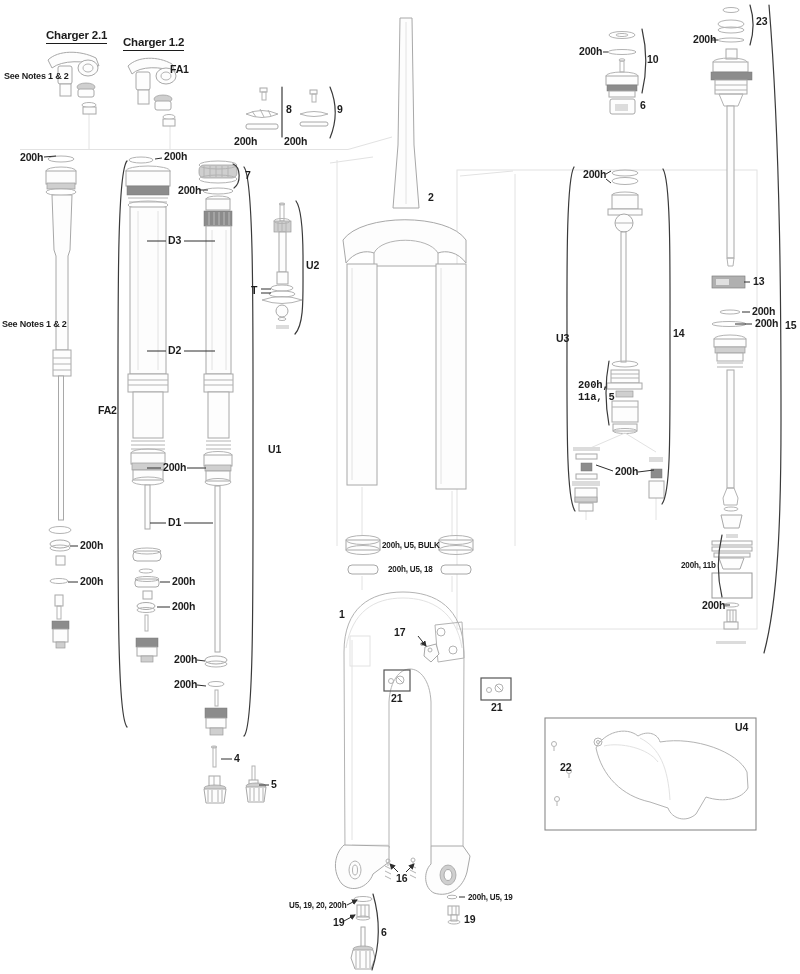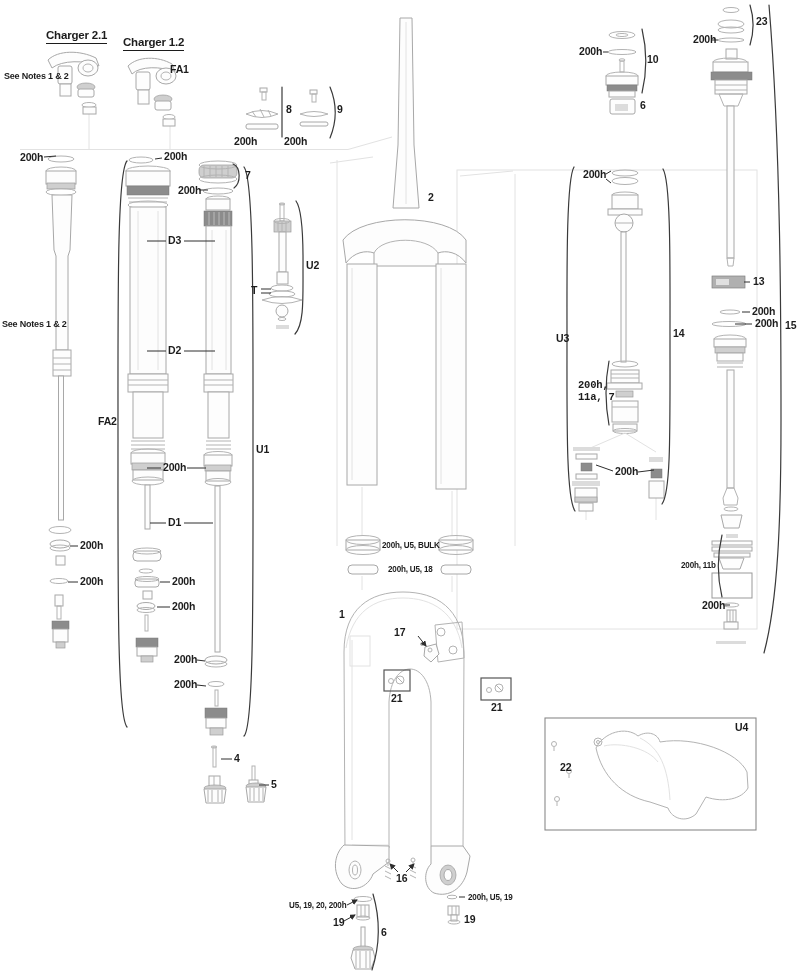"11a, 7" span { text: 7 -> 5 }
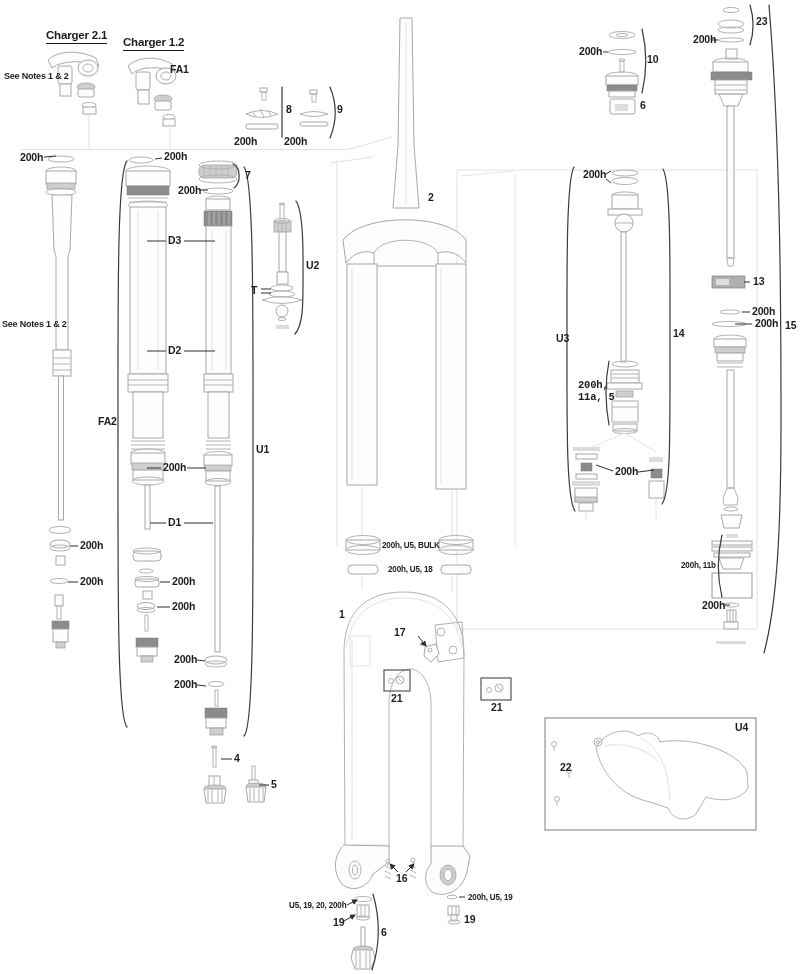"FA2" span.lbl { top: 416px -> 405px }
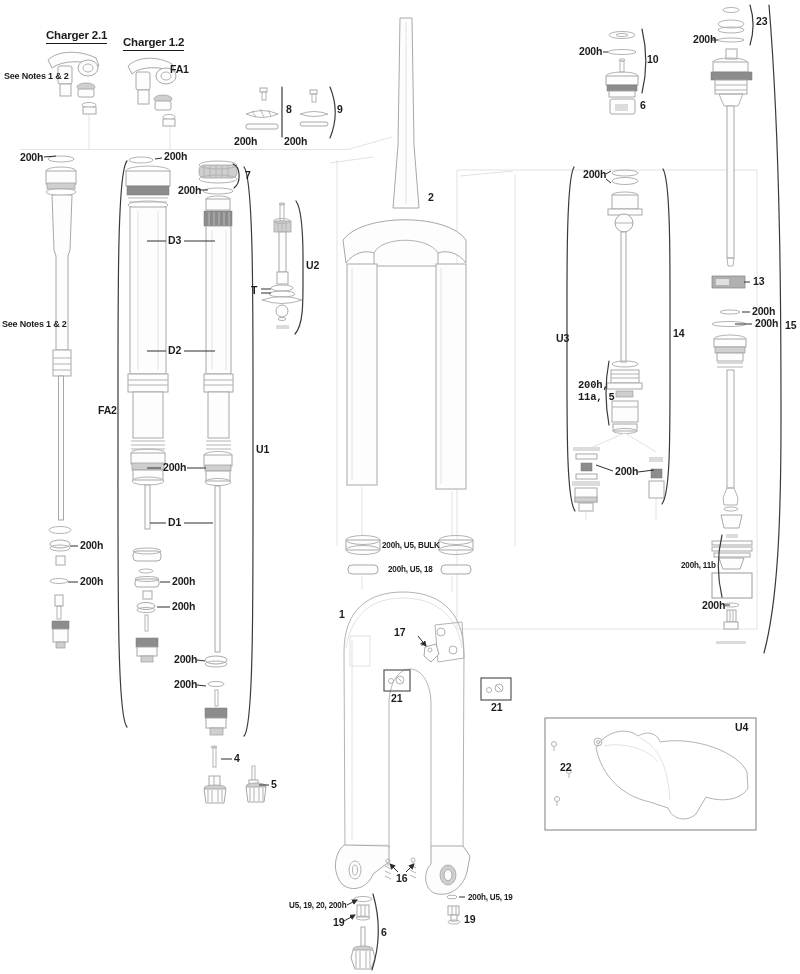"U1" span.lbl { left: 256px -> 268px }
